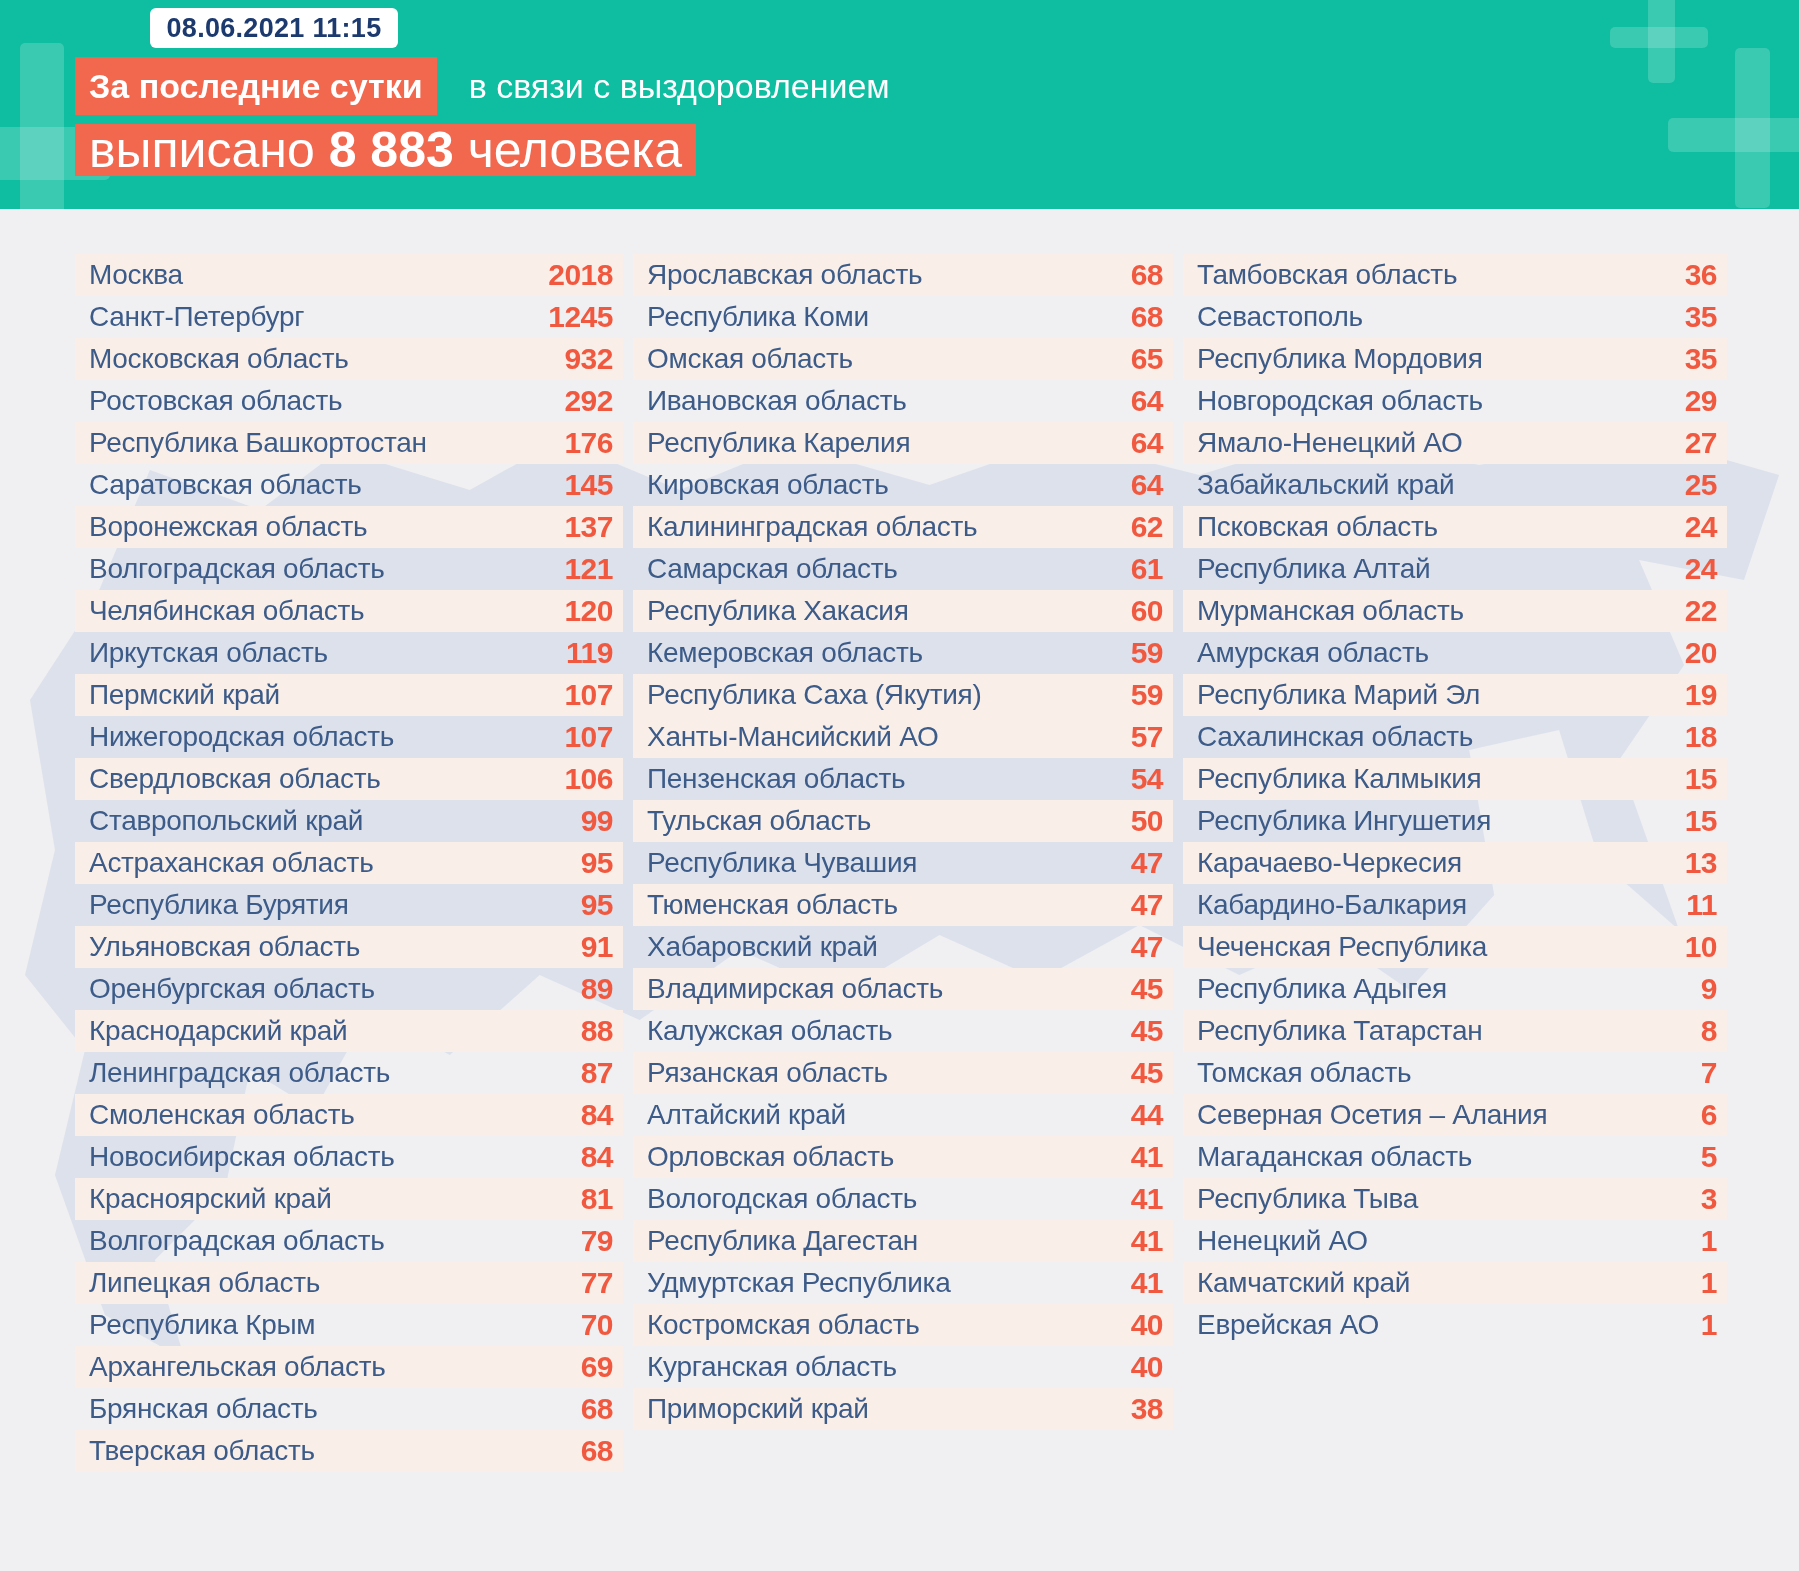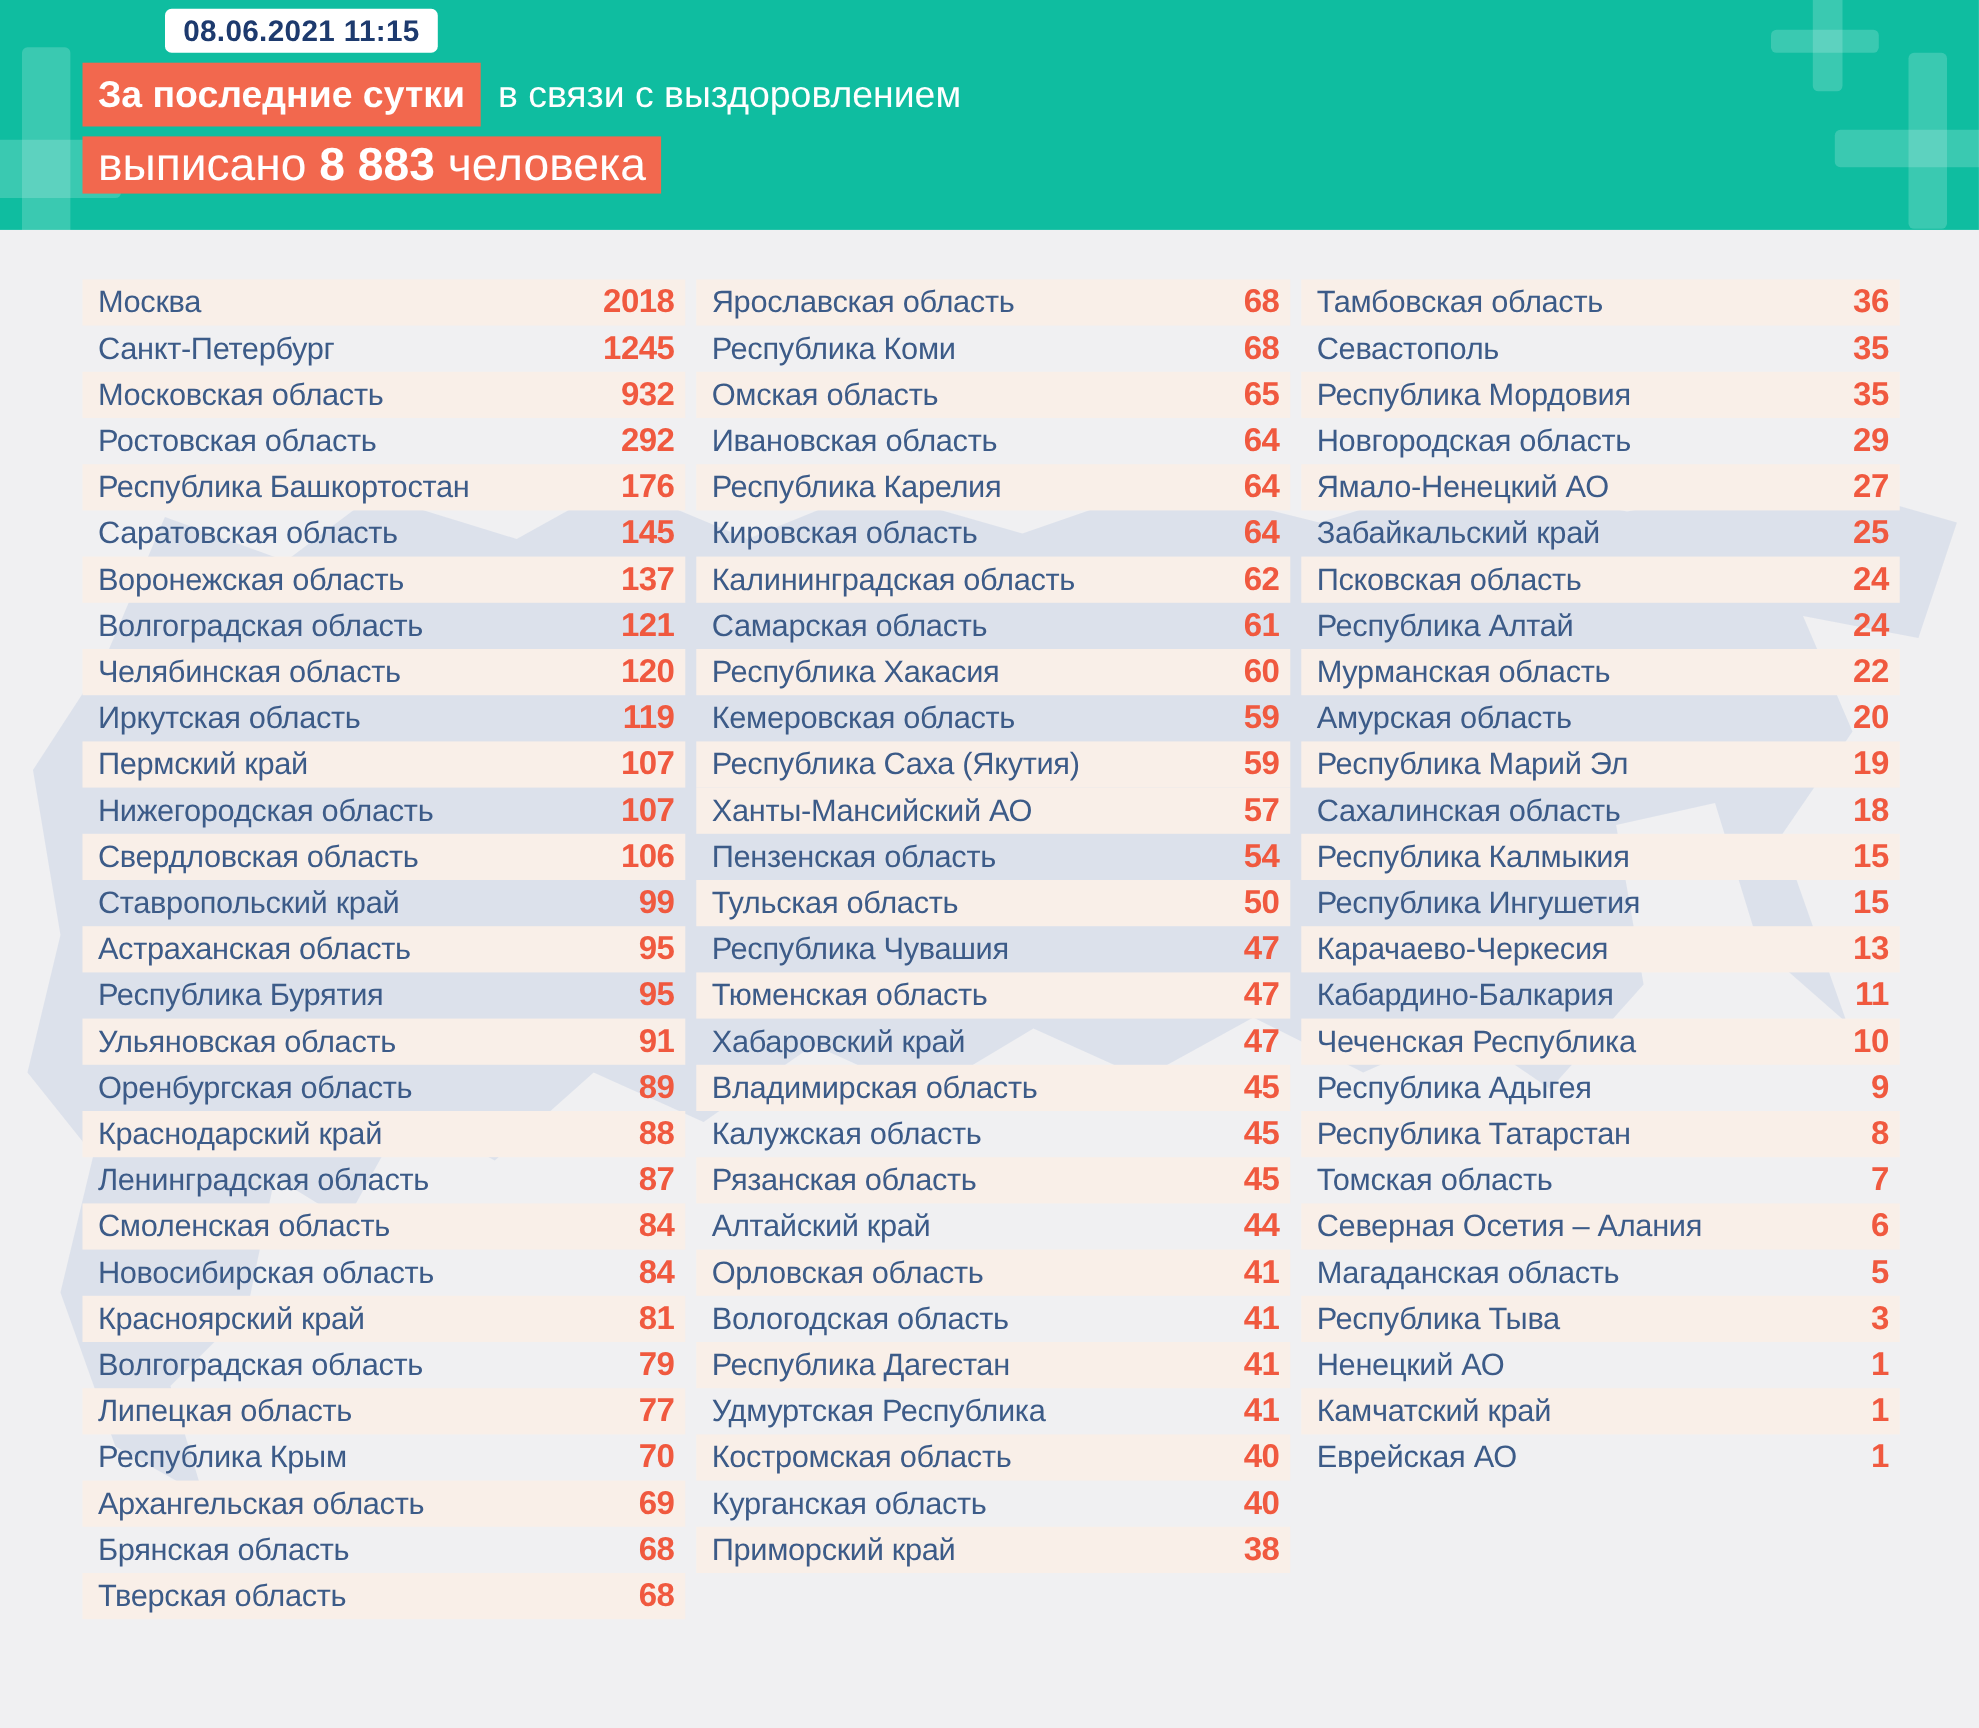"в связи с выздоровлением" .line1 .rest { margin-left: 16px -> 32px }
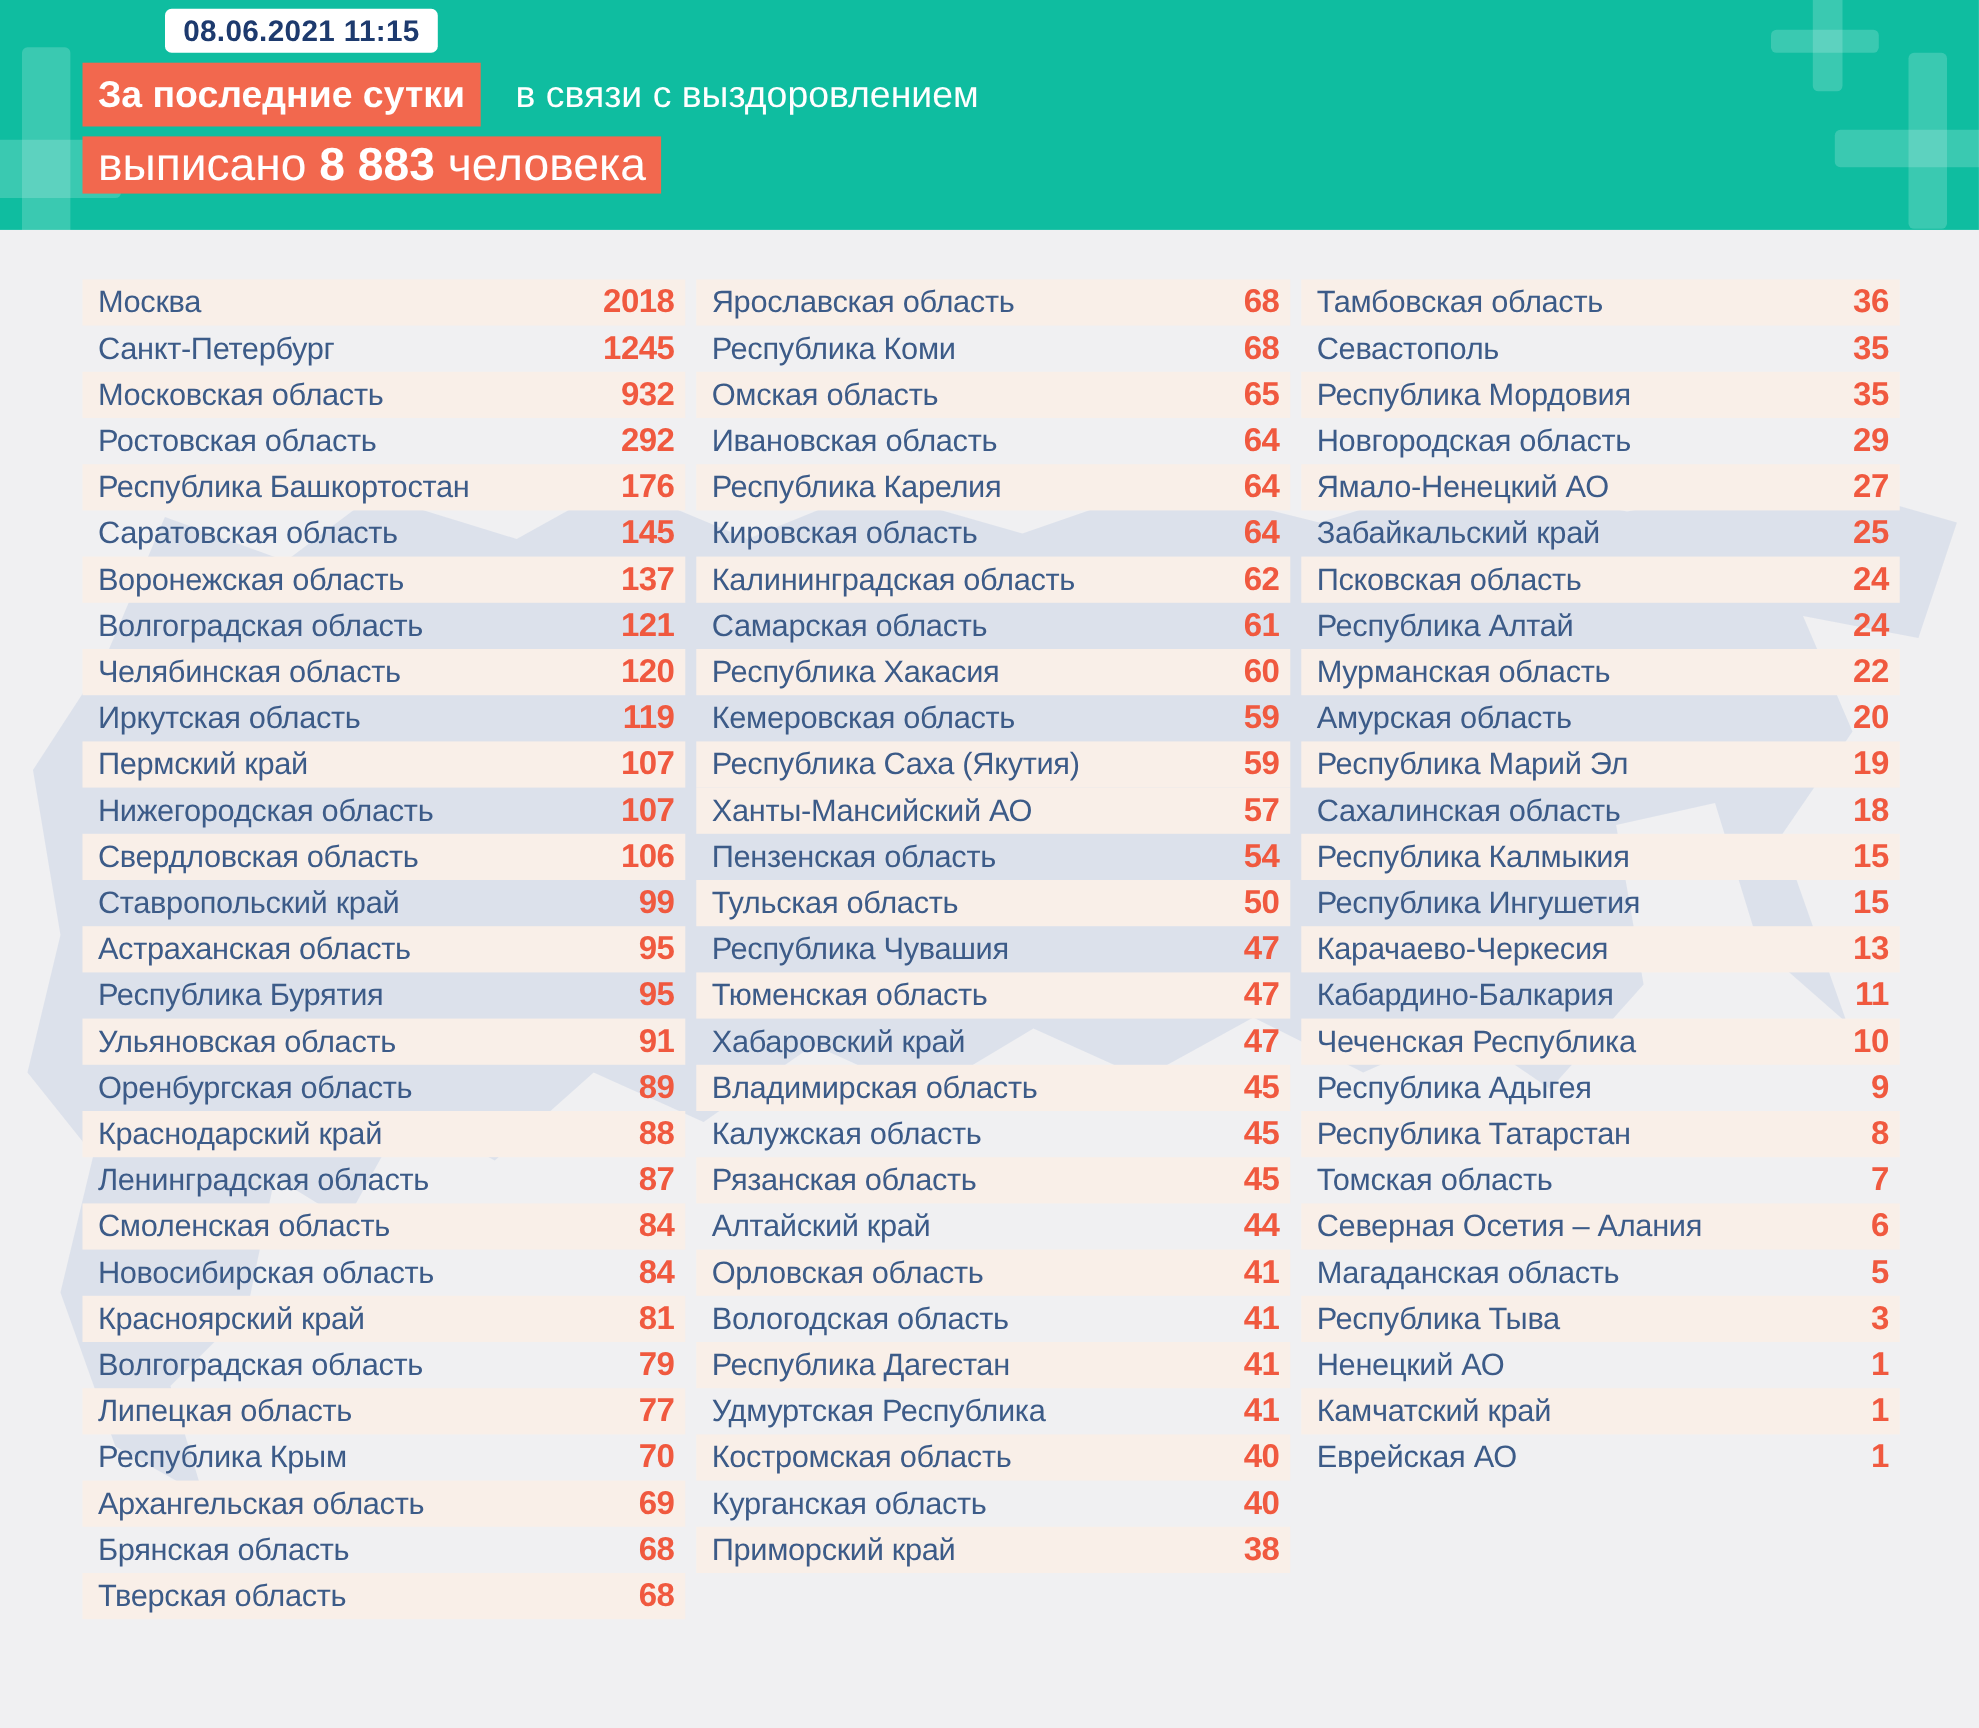"выписано" .line2 { font-size: 42px -> 50px }
